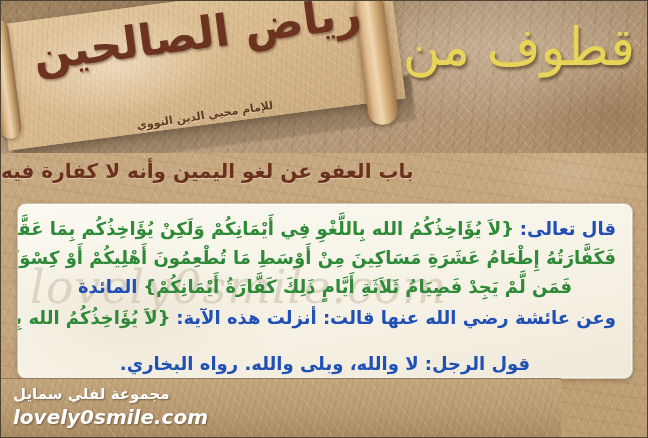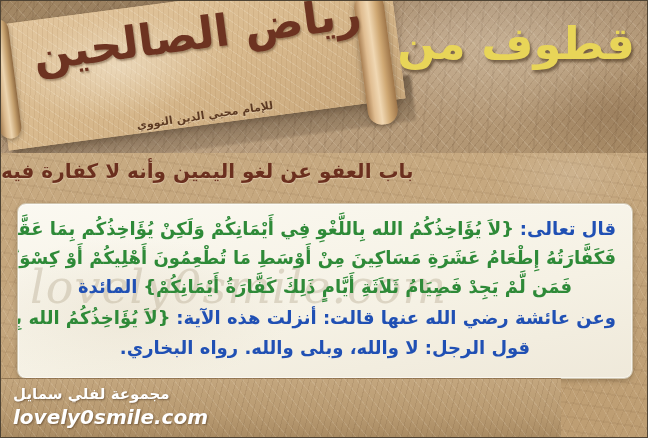"قطوف من" .qutuf { font-size: 45px -> 52px; font-weight: bold -> normal; text-align: right -> left }
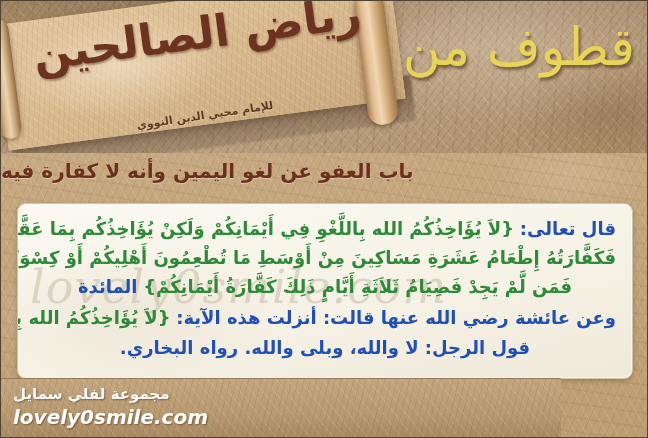"قول الرجل: لا والله، وبلى" .l5 { margin-top: none -> 16px }
